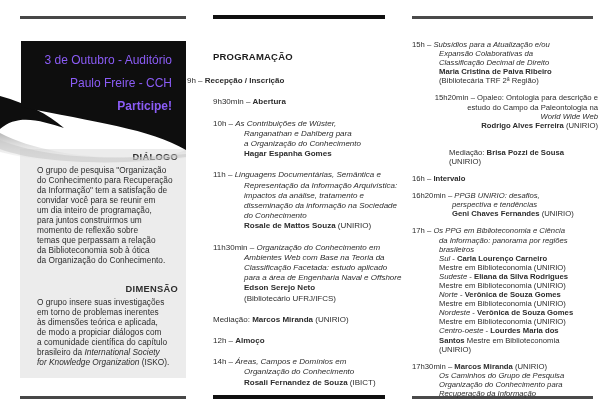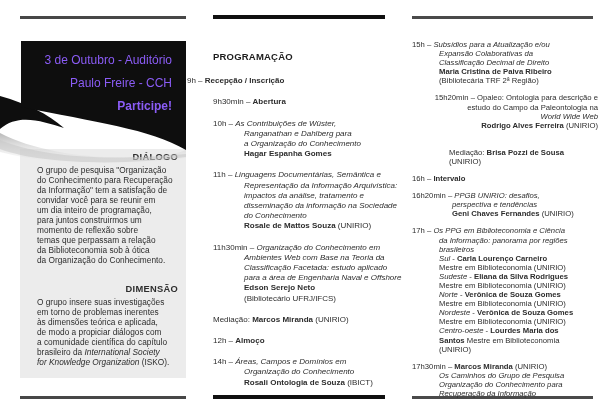"Rosali Ontologia de Souza" span.s-b { text: Ontologia -> Fernandez }
